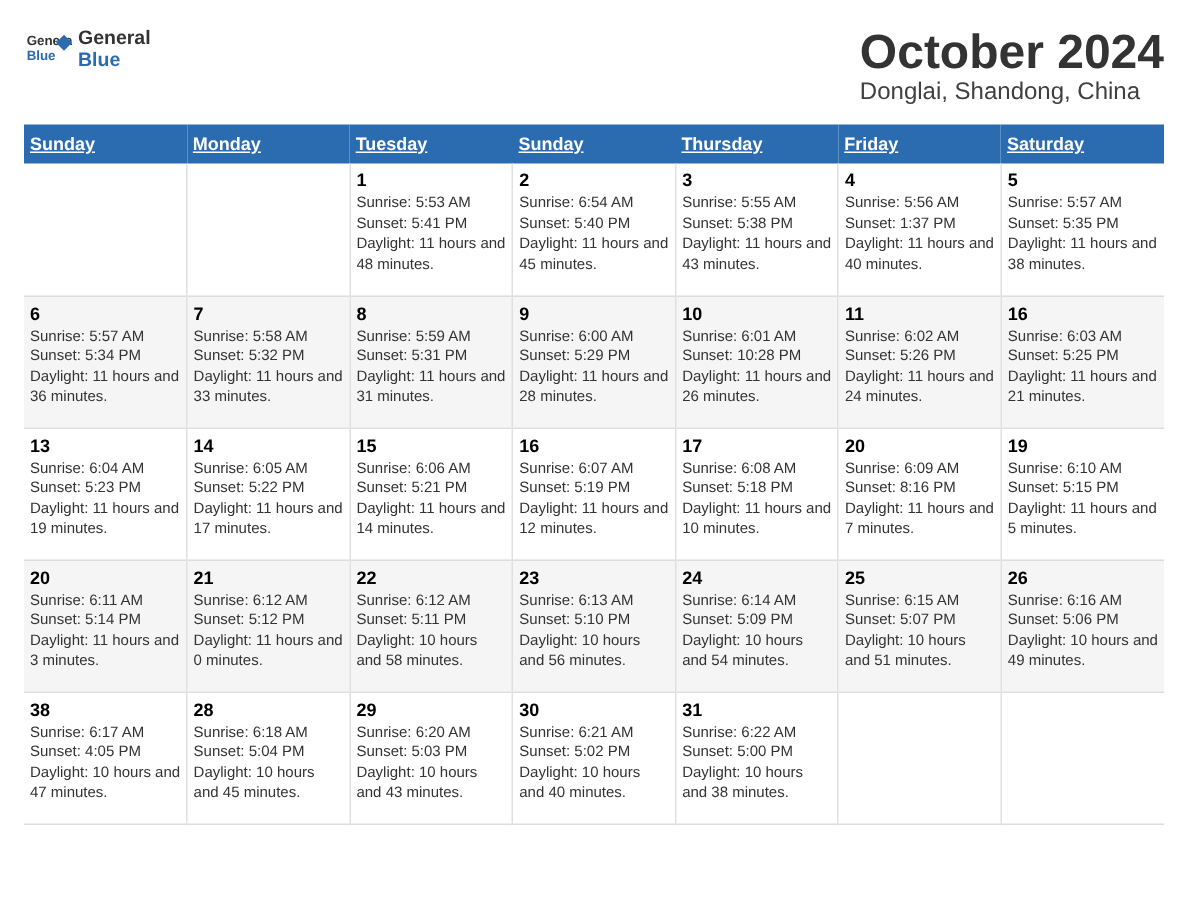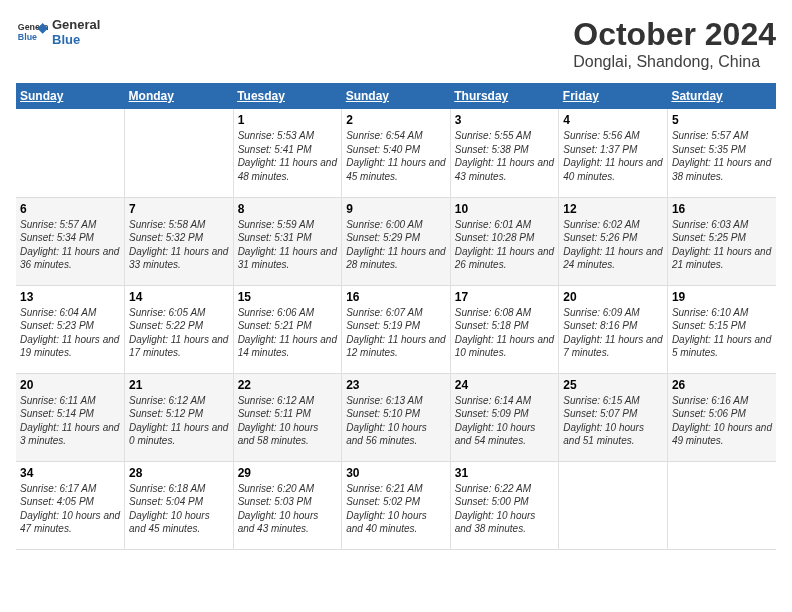"Sunrise: 5:53 AM Sunset: 5:41" .day-info { font-style: italic -> none }
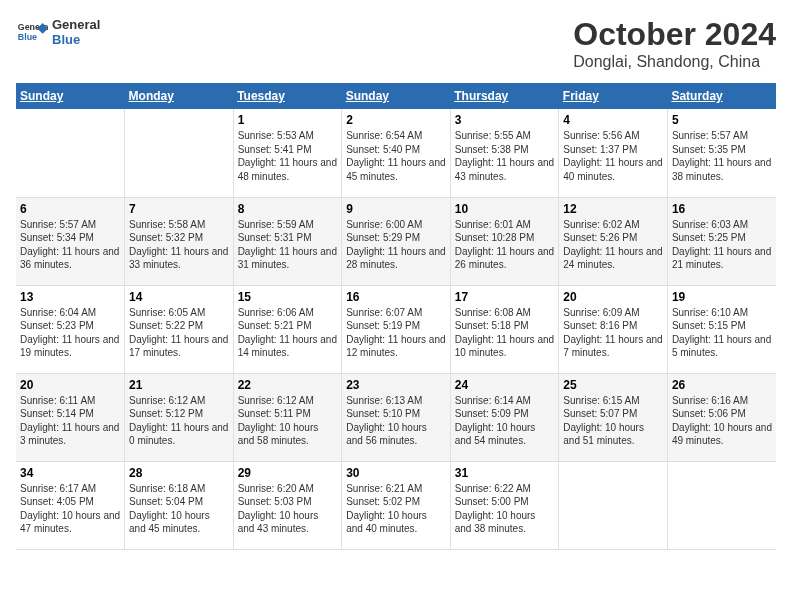"12" span.day-num { text: 12 -> 11 }
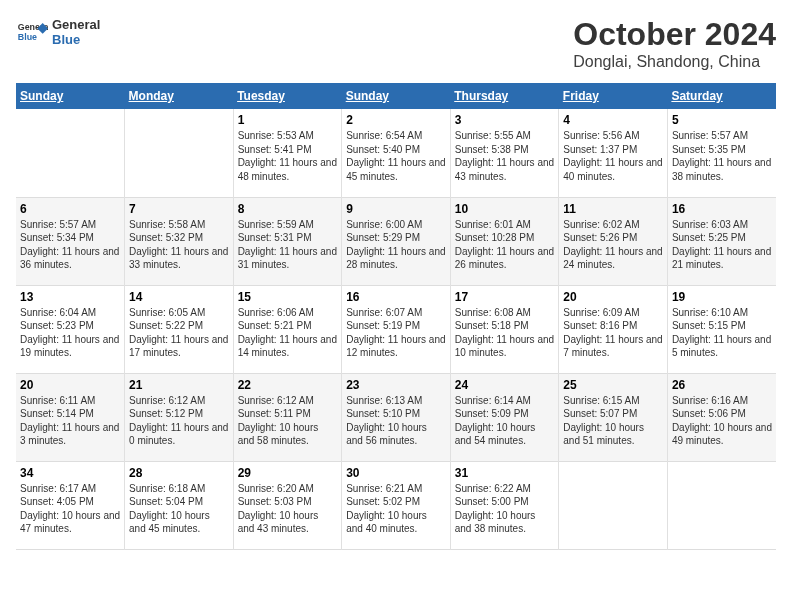"34" span.day-num { text: 34 -> 38 }
